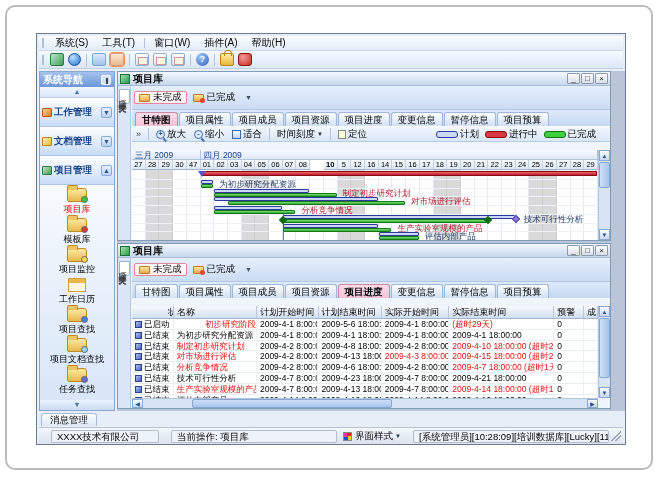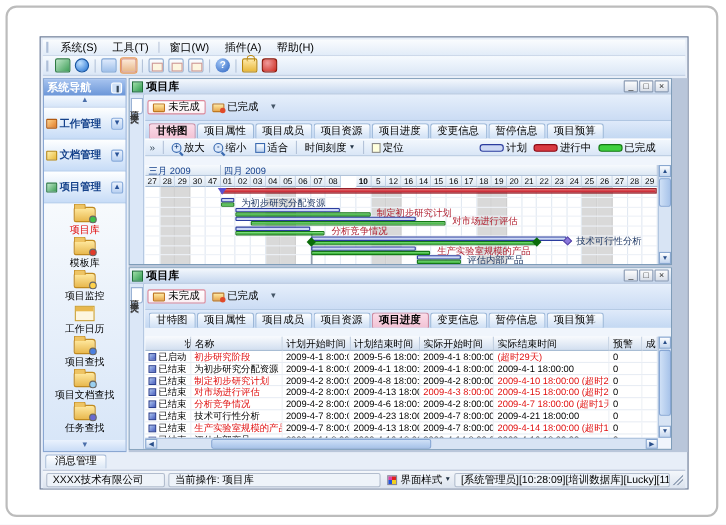"初步研究阶段" div.td { text-align: none -> right }
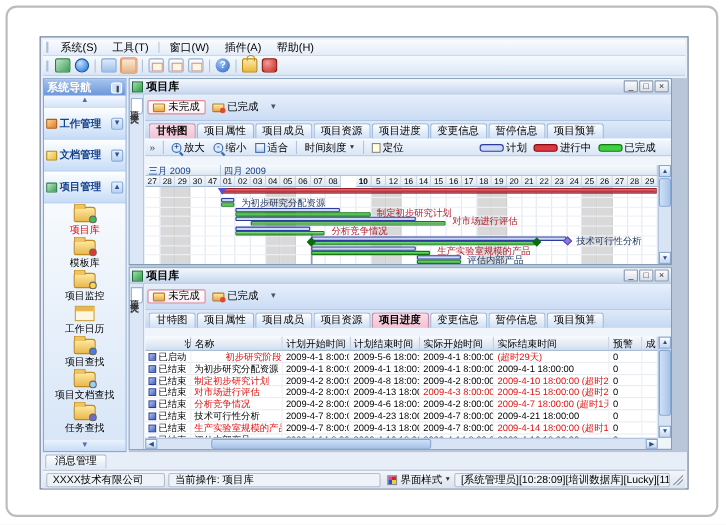"XXXX技术有限公司" .scell { margin-left: 3px -> 12px }
